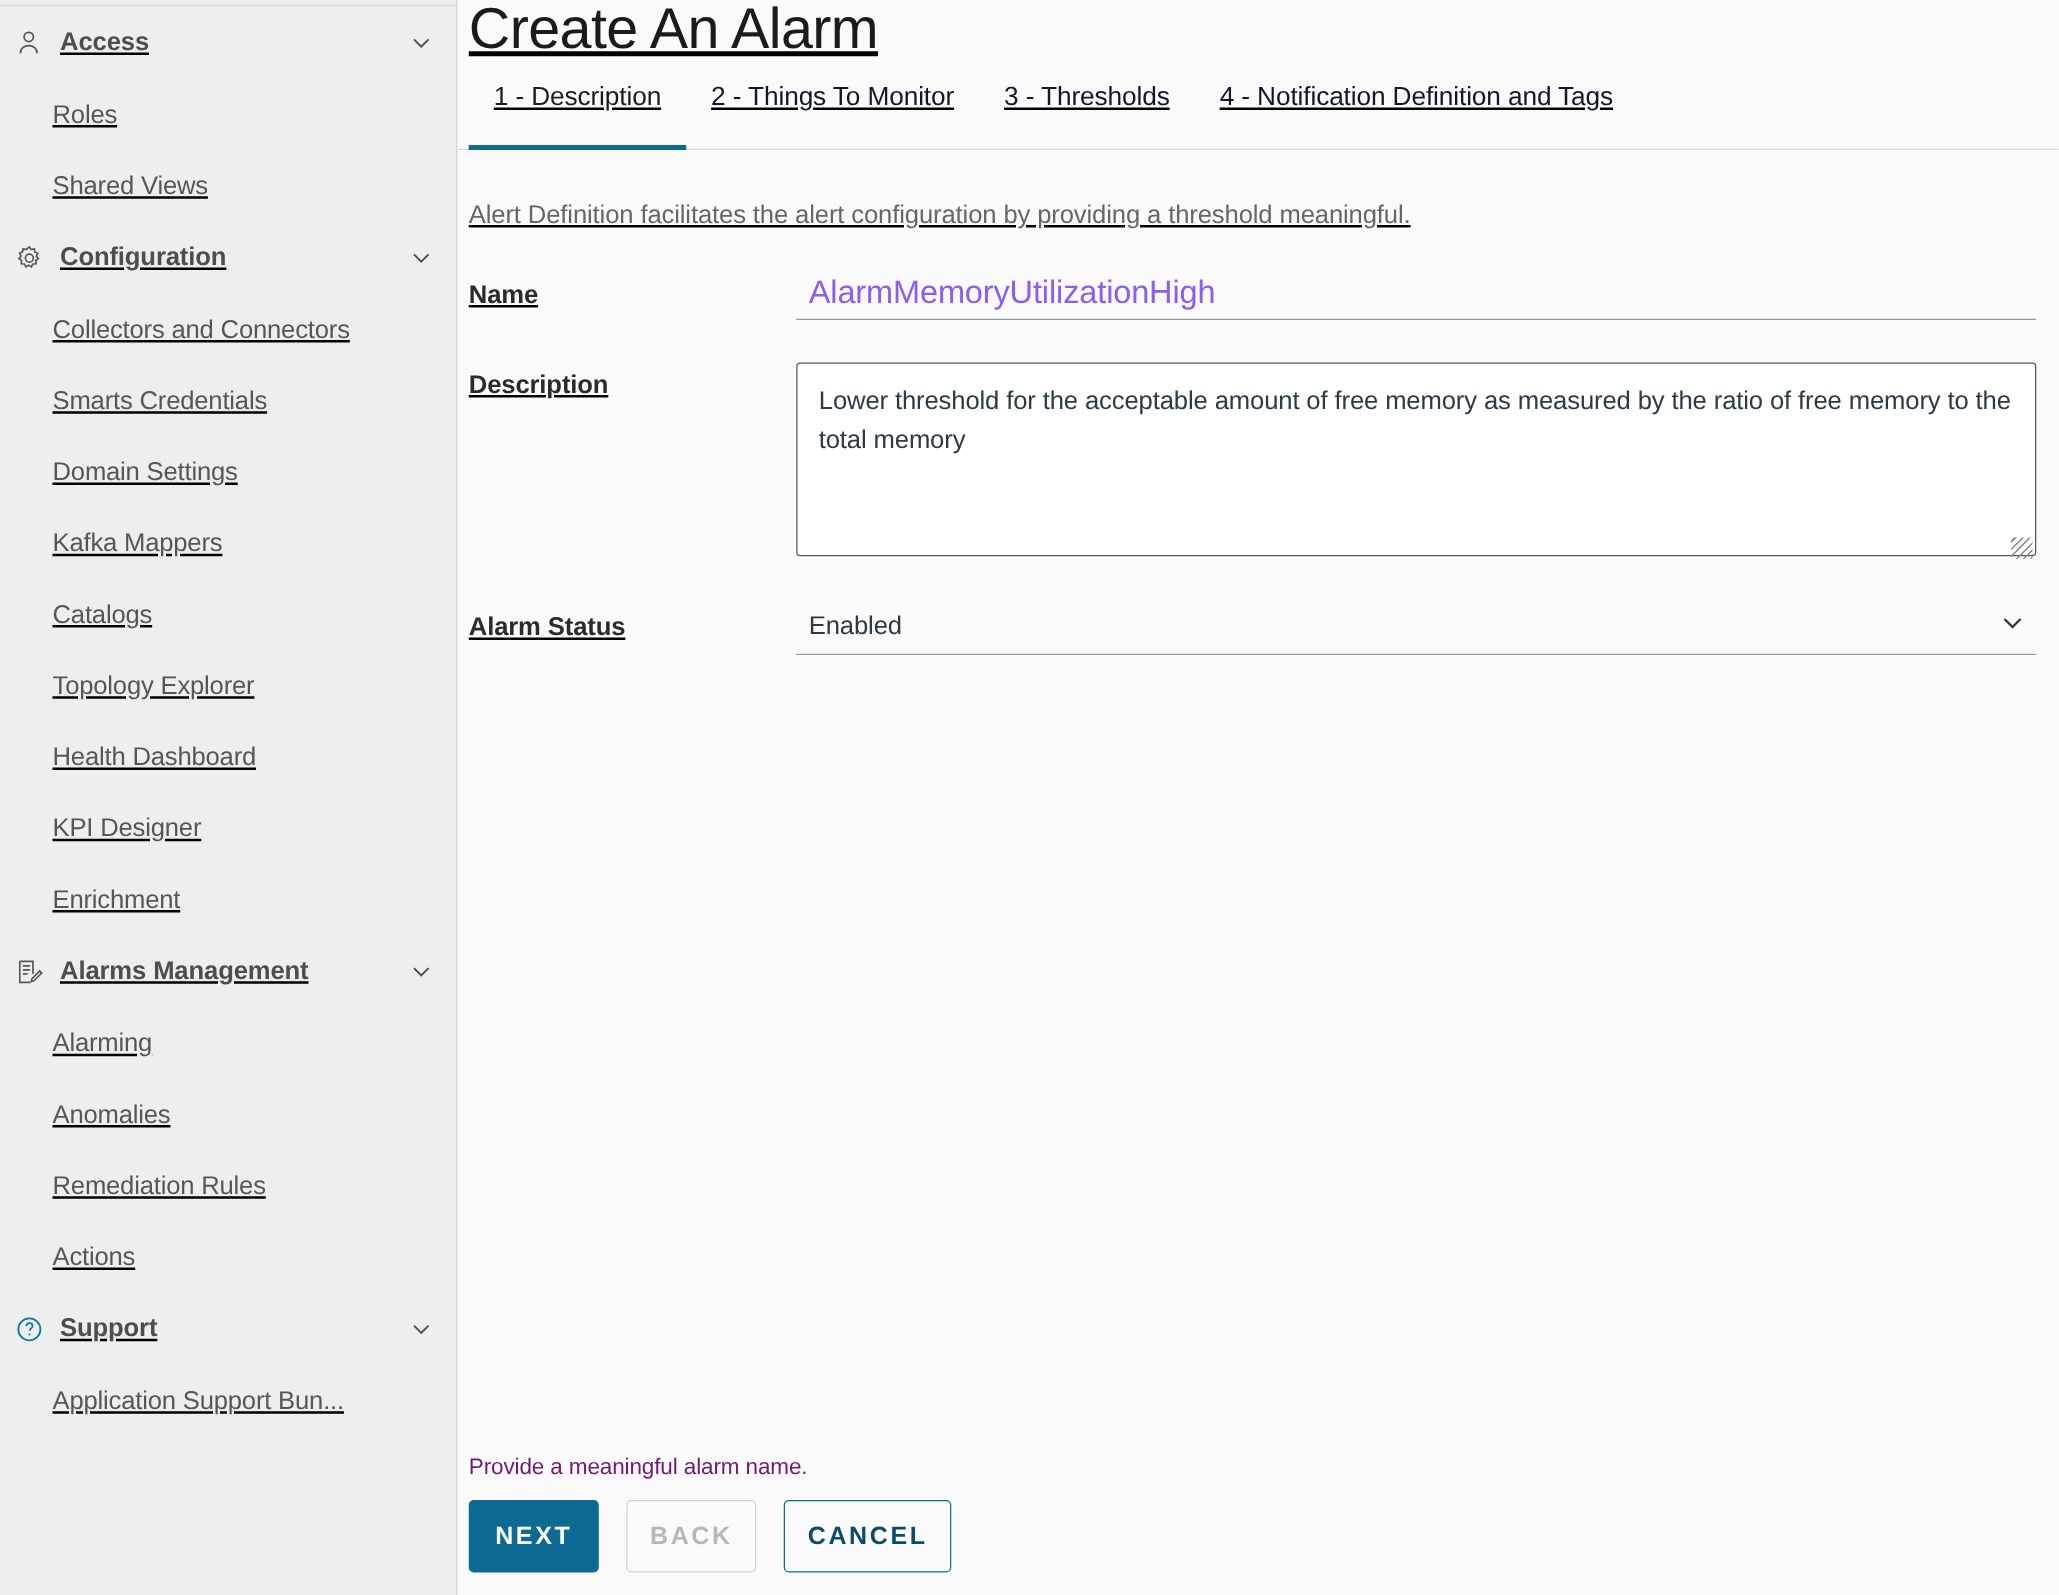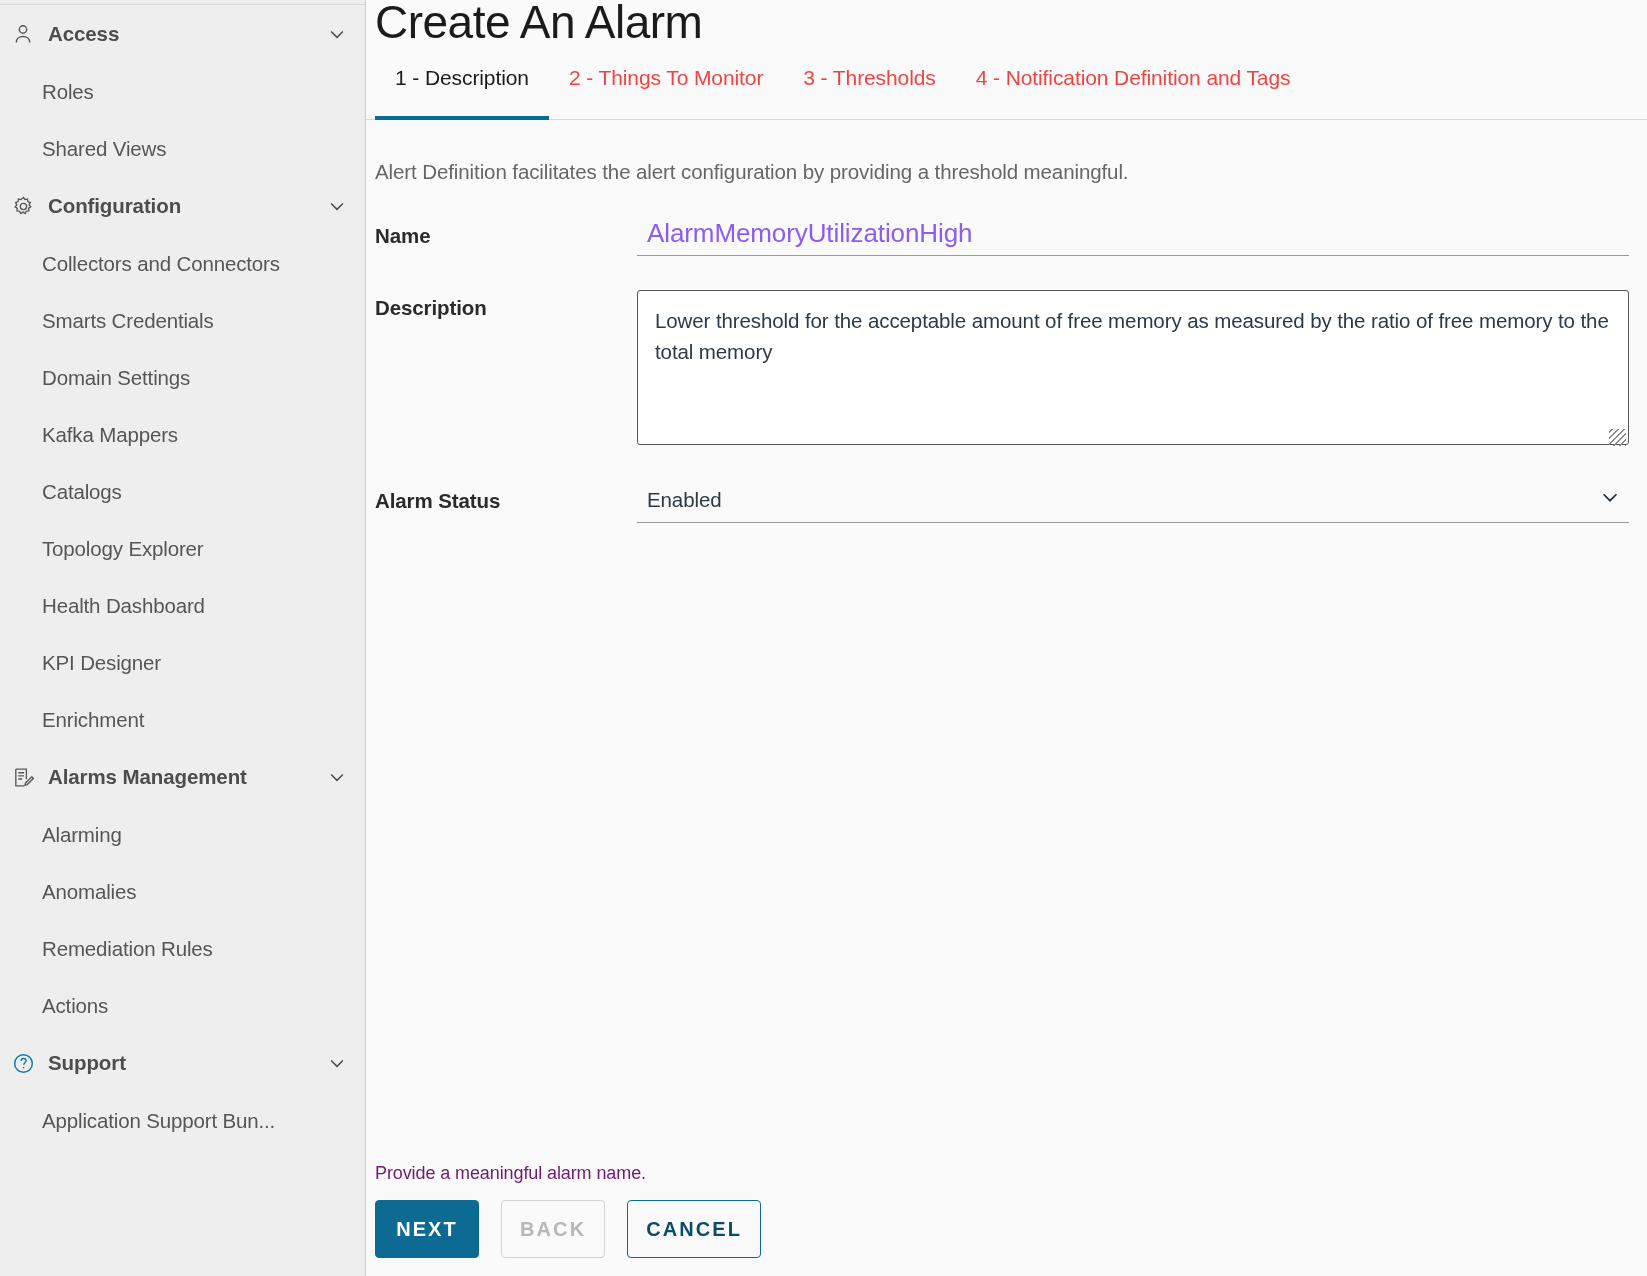"Access" #app { text-decoration: none -> underline }
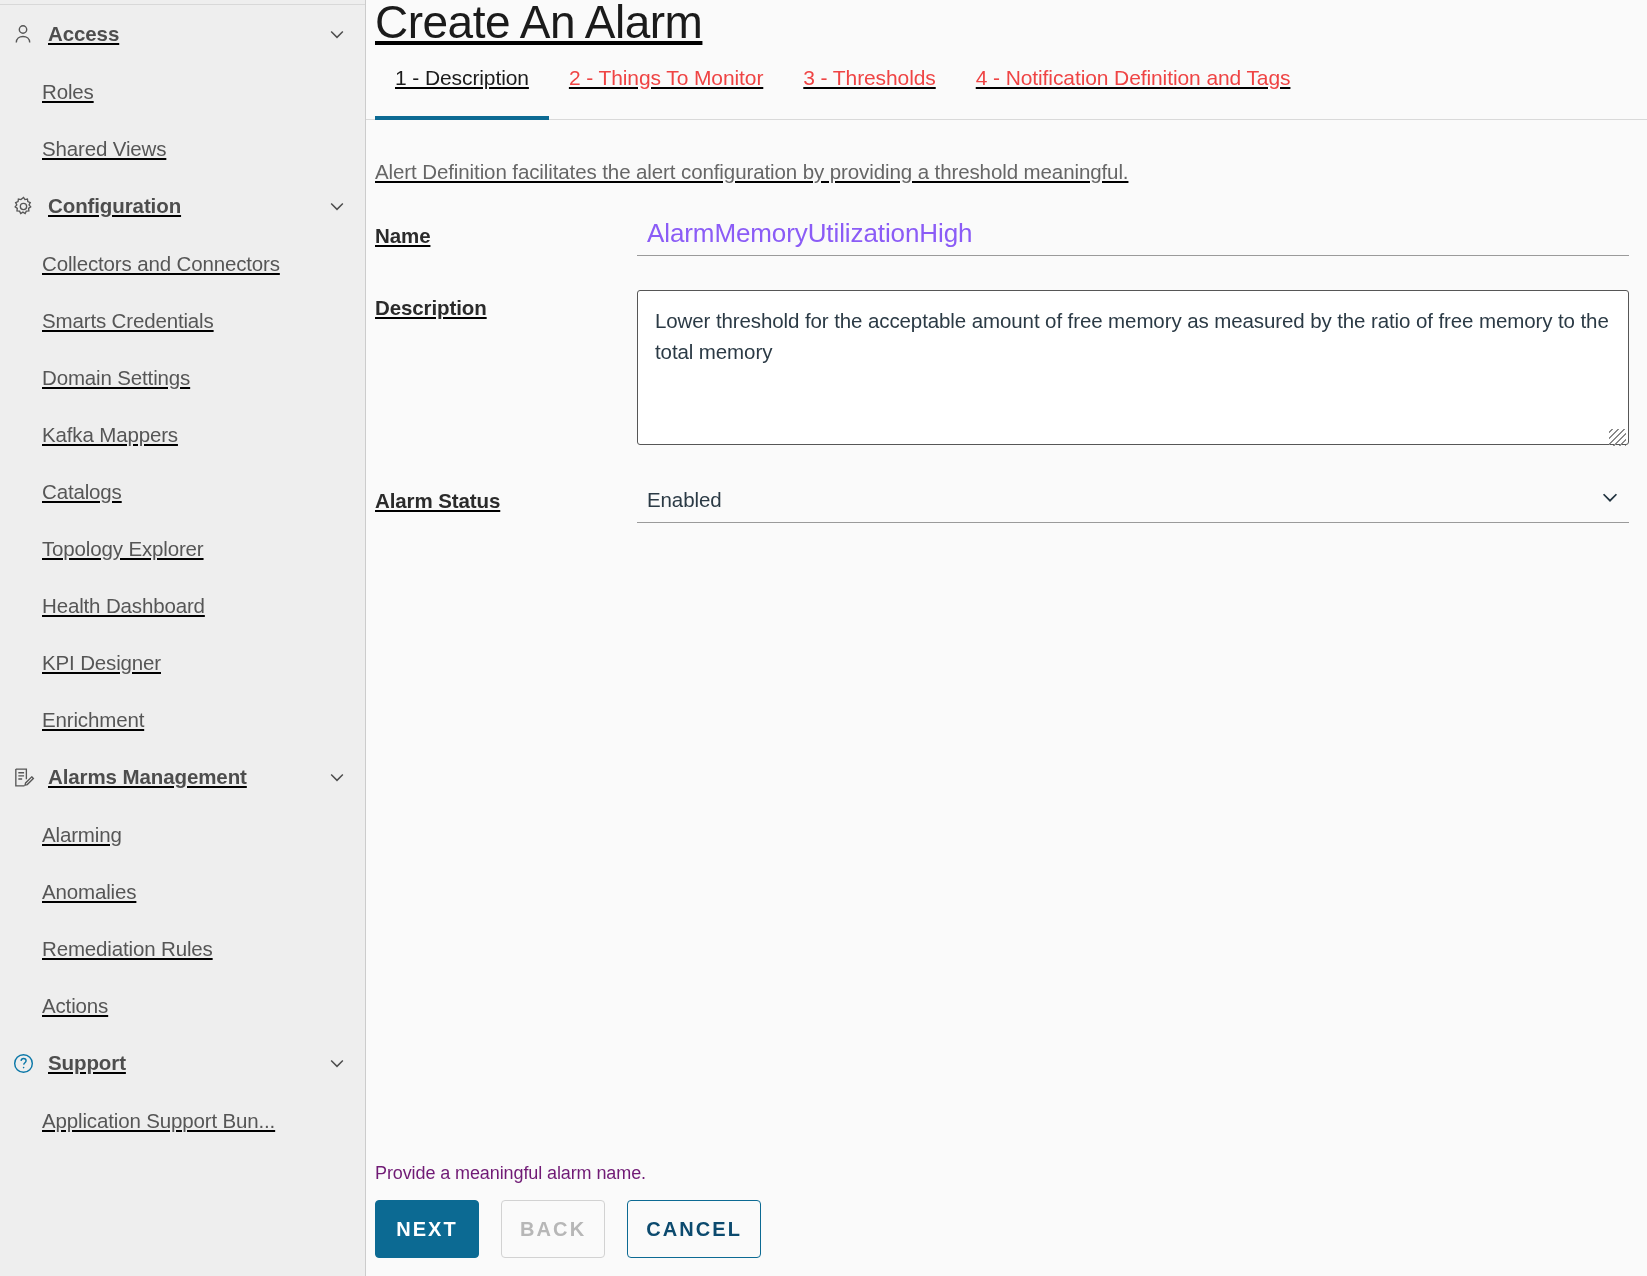"2 - Things To Monitor" .tab { color: #ef4444 -> #0f172a }
